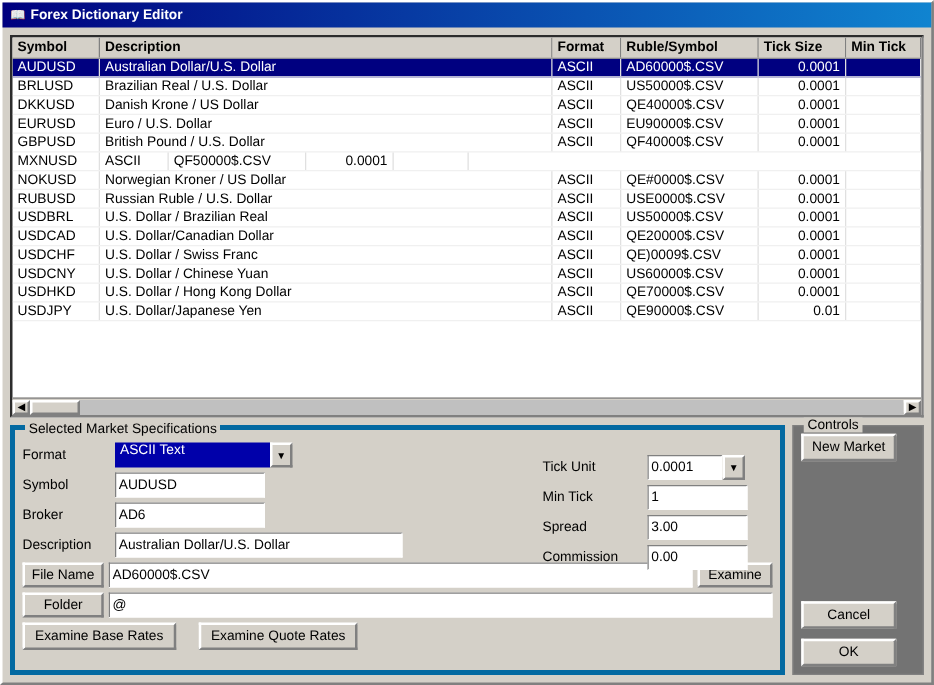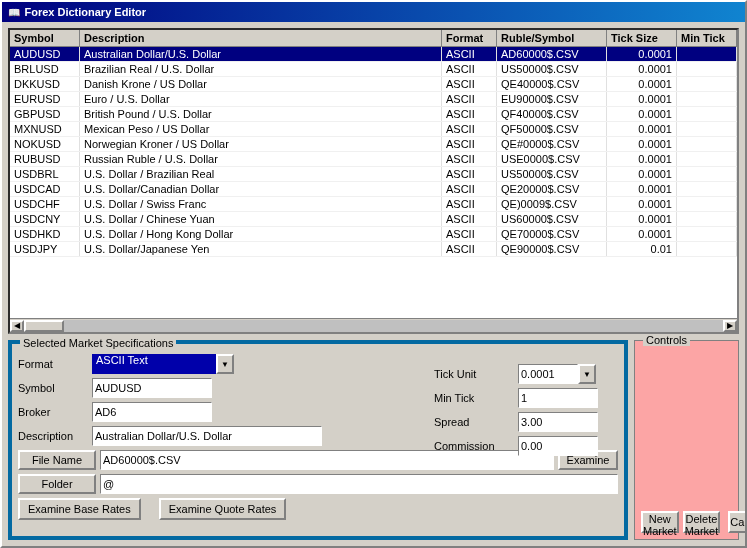"Mexican Peso / US Dollar" div.td { html: <div>Mexican Peso / US Dollar</div> -> none }
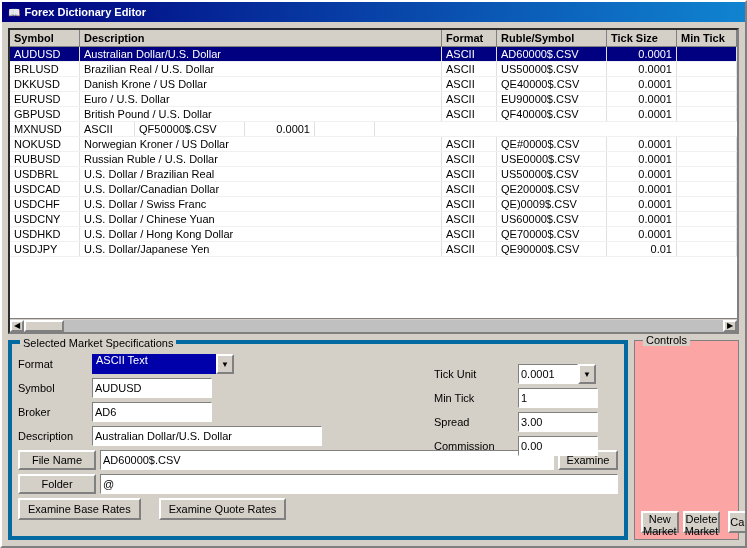"Controls" .controls-panel { align-items: flex-end -> none; background: #fca5a5 -> #737373; flex-direction: row -> column }
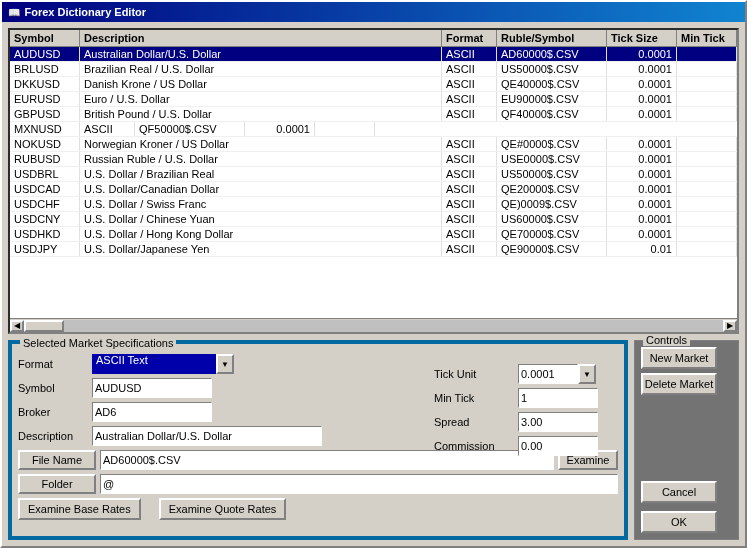"Delete Market" button.ctrl-btn { html: <button>Delete Market</button> -> none }
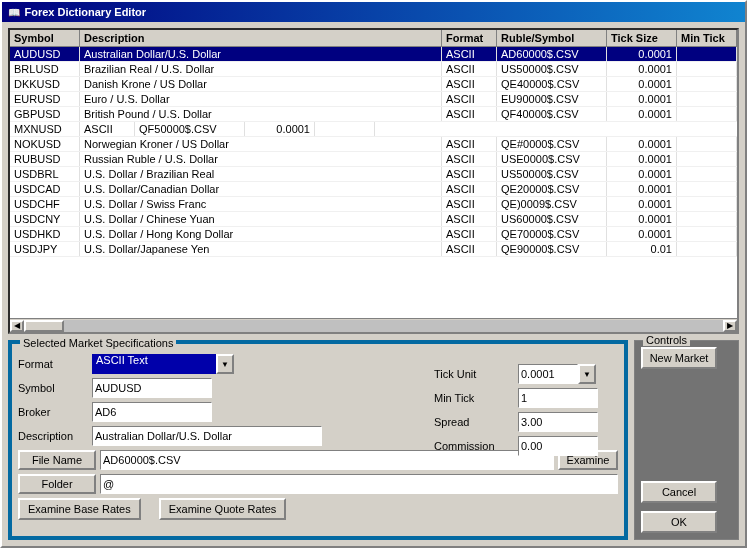"File Name" .file-btn { width: 78px -> 65px }
